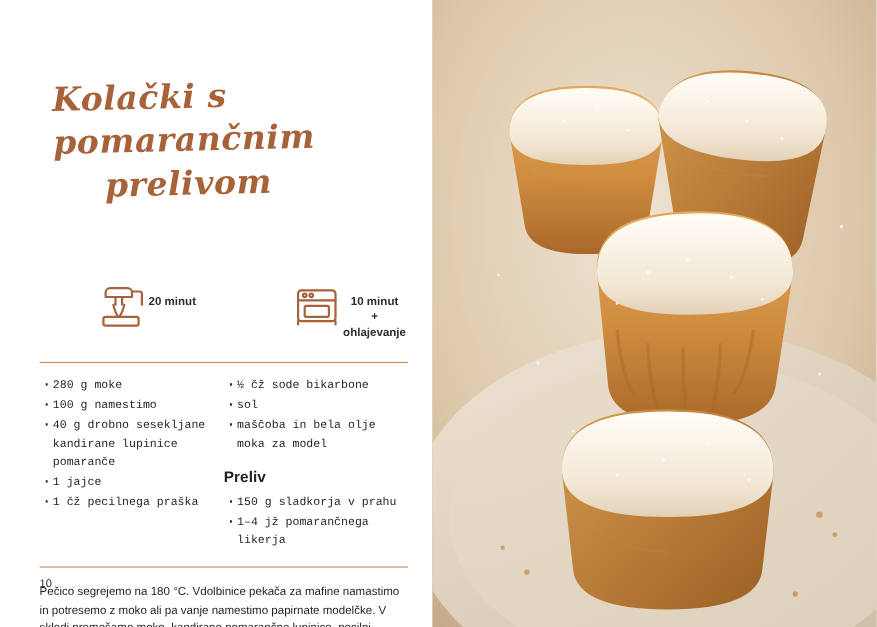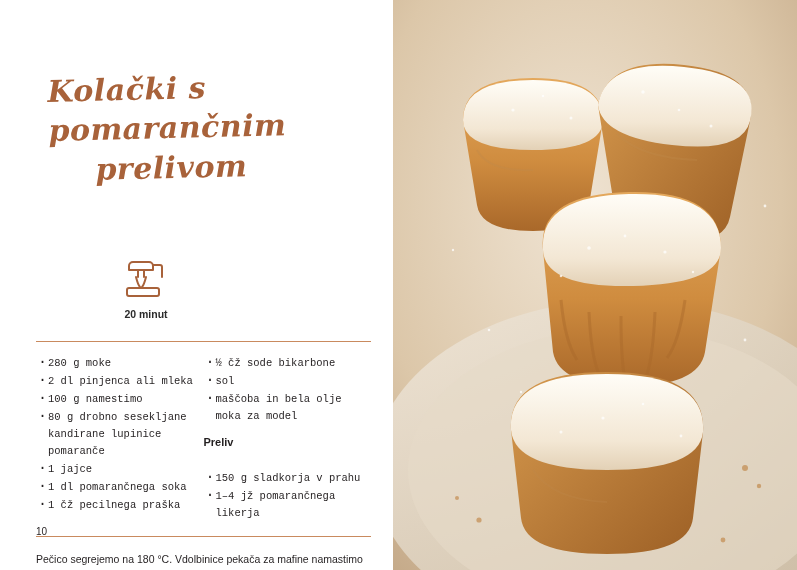"20 minut" .meta-item { align-items: center -> flex-start; flex-direction: column -> row }
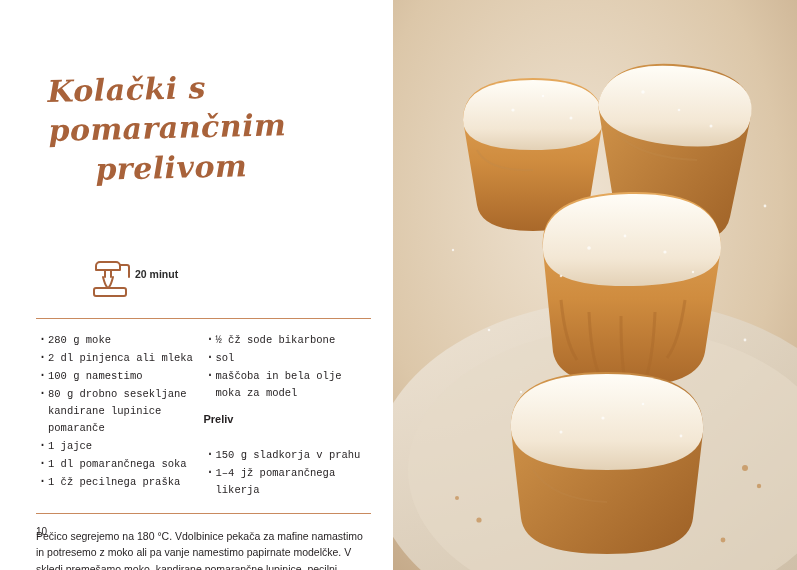"10 minut" div.meta-item { html: none -> <div> <div> <svg> <g> <rect></rect> <path></path> <circle></circle> <circle></circle> <rect></rect> <path></path> </g> </svg> </div> <div>10 minut + ohlajevanje</div> </div> }
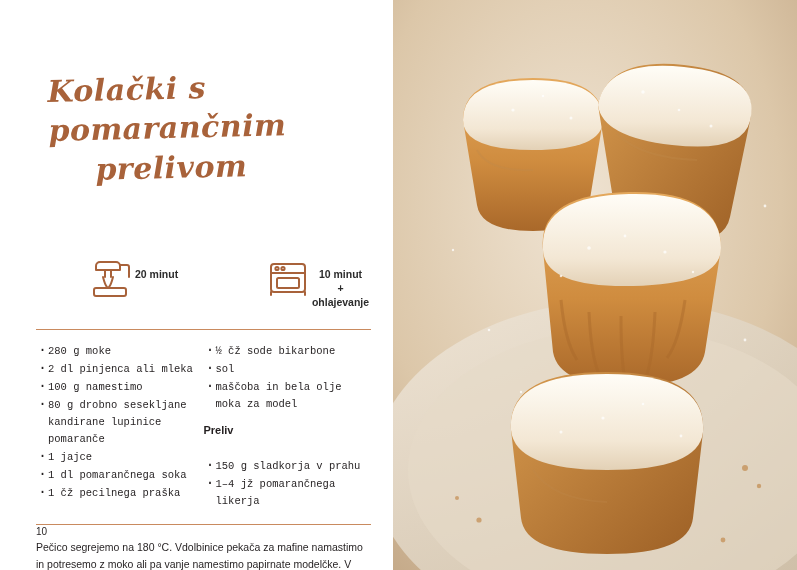"2 dl pinjenca ali mleka" li { html: <li>2 dl pinjenca ali mleka</li> -> none }
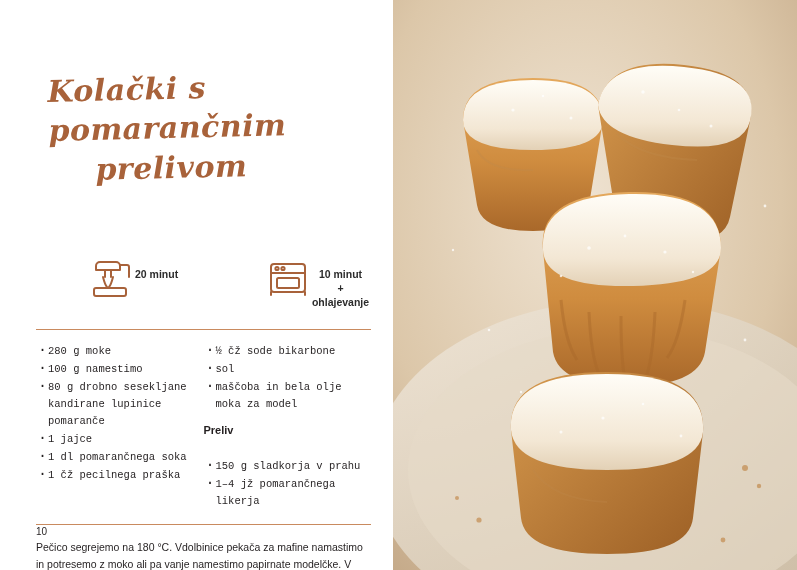"80 g drobno sesekljane kandirane" li { text: 80 -> 40 }
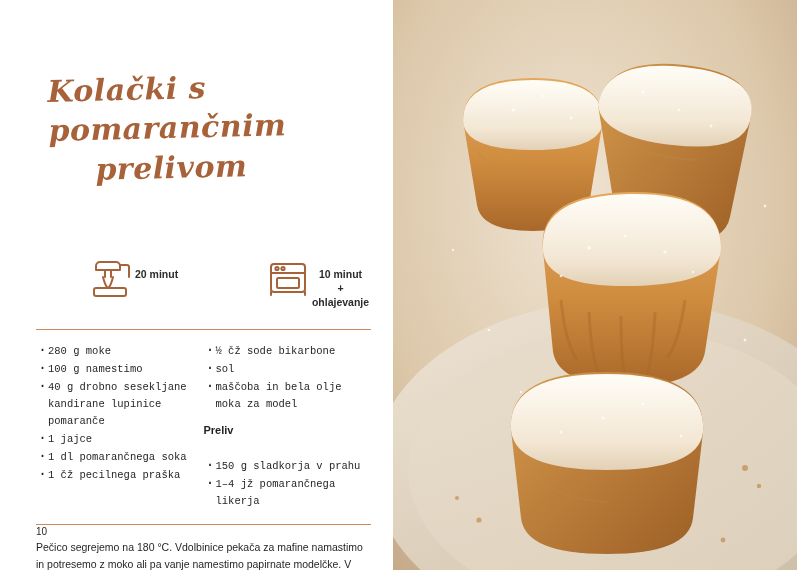"Preliv" .sub-head { font-size: 11px -> 14px; margin: 9px 0 18px 0 -> 9px 0 4px 0 }
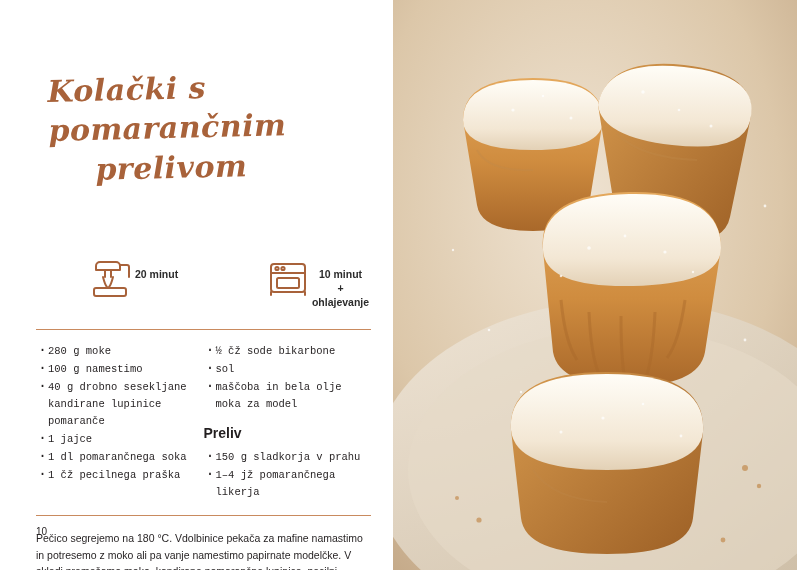"1 dl pomarančnega soka" li { html: <li>1 dl pomarančnega soka</li> -> none }
